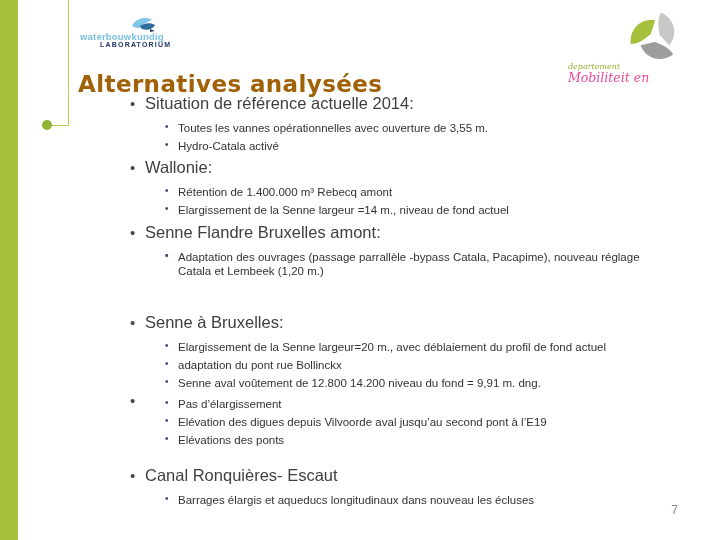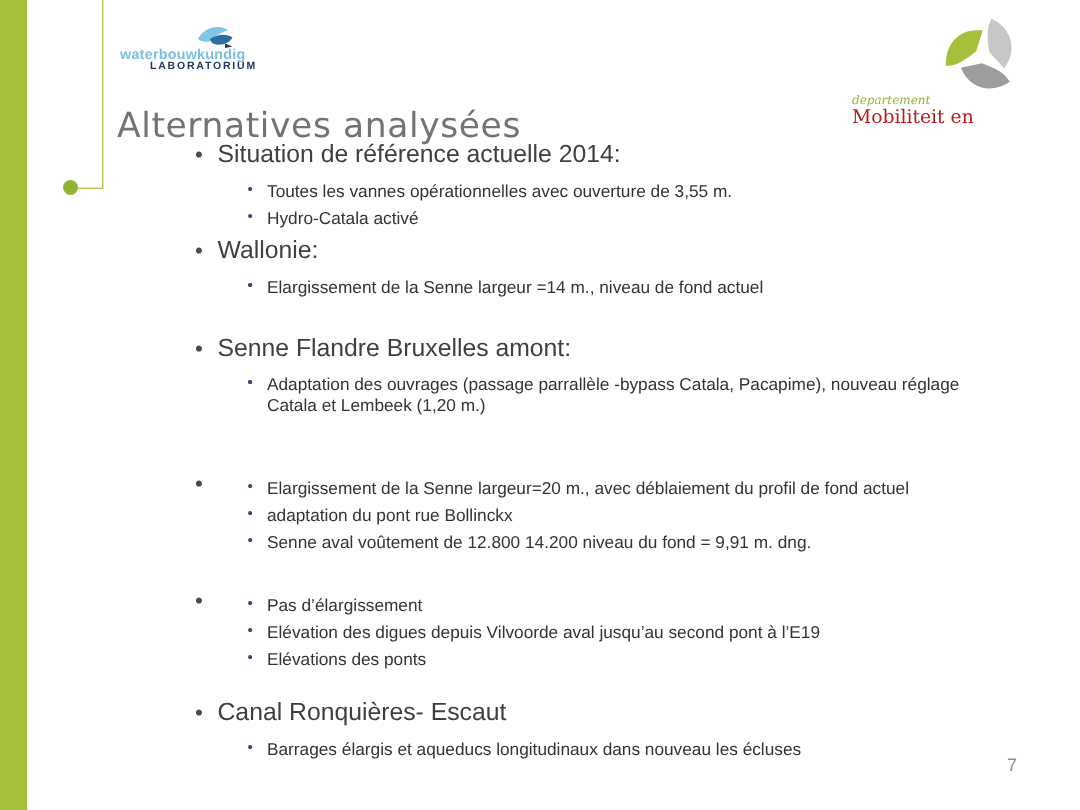"Alternatives analysées" .title { color: #737373 -> #a16207; font-weight: normal -> bold }
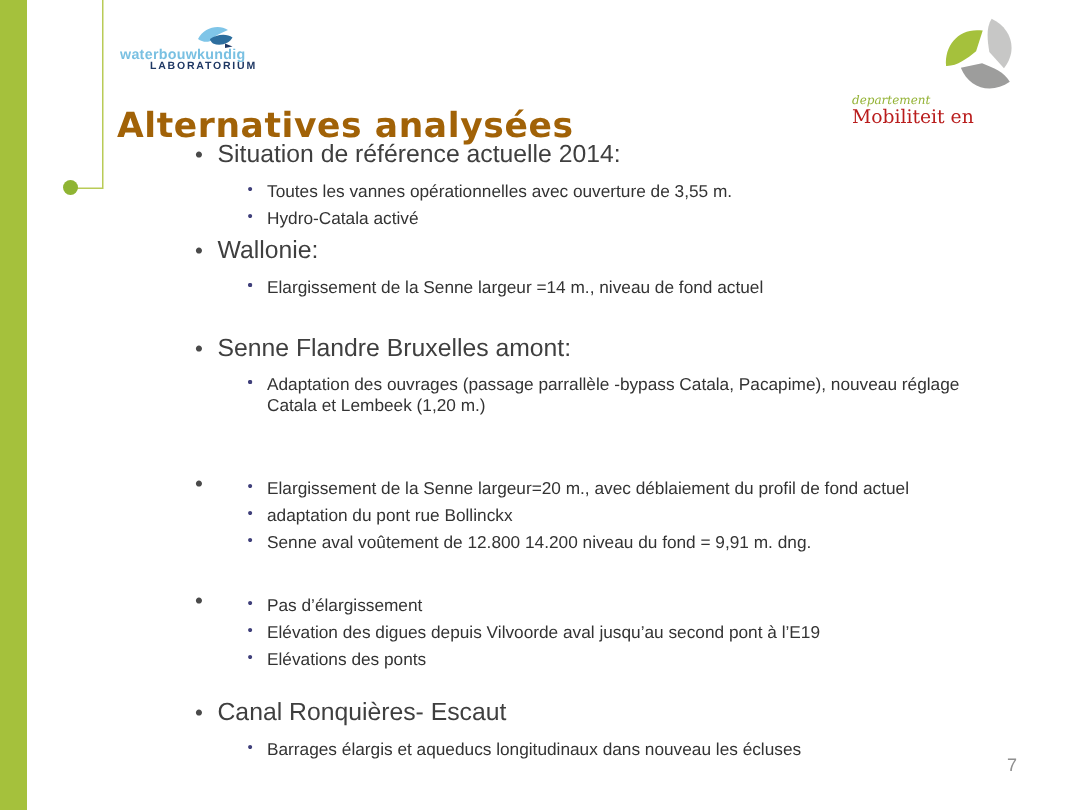"Mobiliteit en" .mow-l2,.mow-l3 { color: #b91c1c -> #ec4899; font-style: none -> italic }
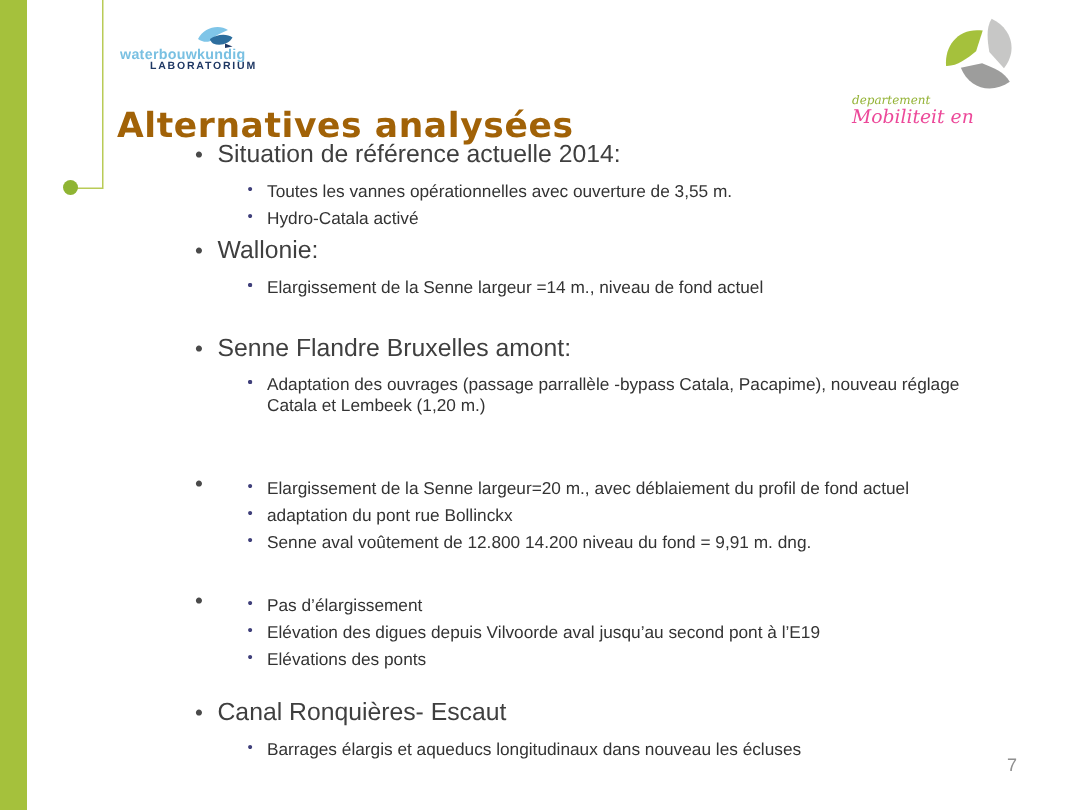"Rétention de 1.400.000 m³ Rebecq" span.l2-text { html: none -> <span>Rétention de 1.400.000 m³ Rebecq amont</span> }
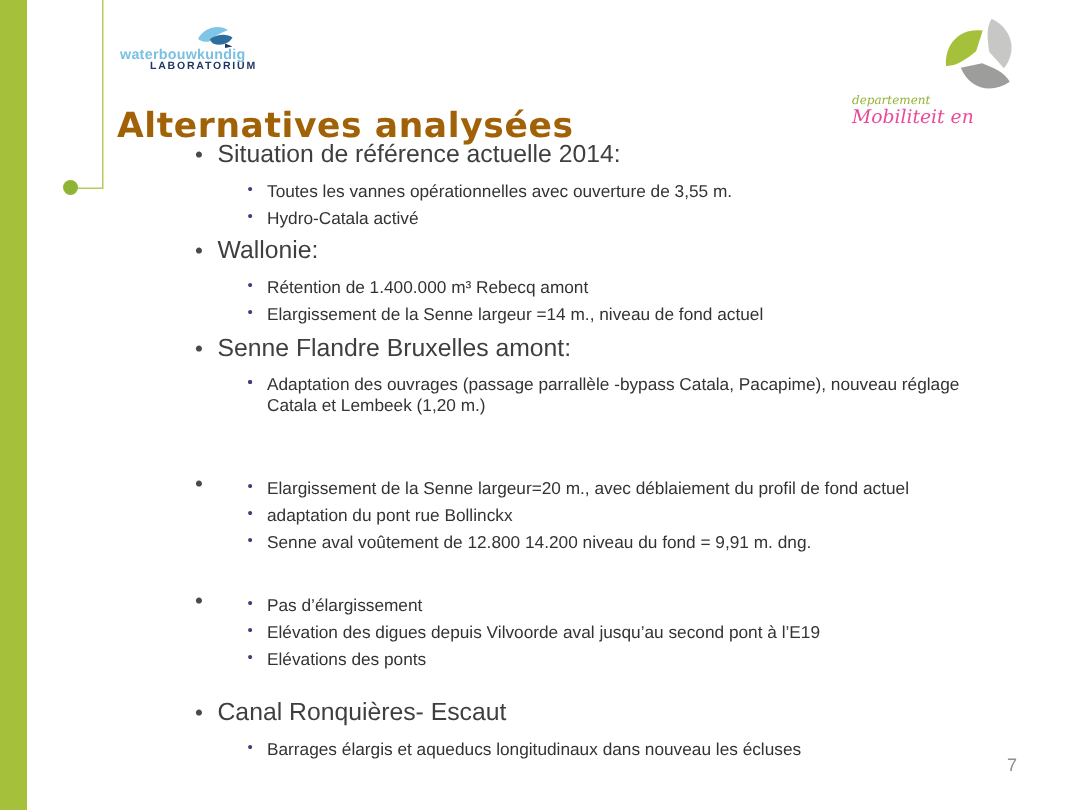"Senne à Bruxelles:" span.l1-text { html: none -> <span>Senne à Bruxelles:</span> }
